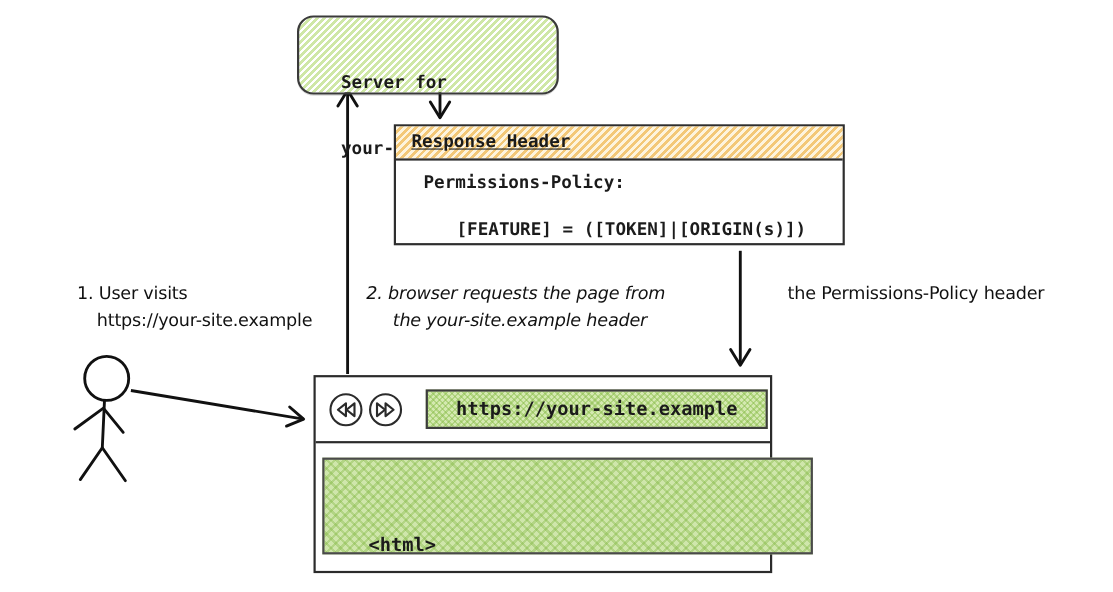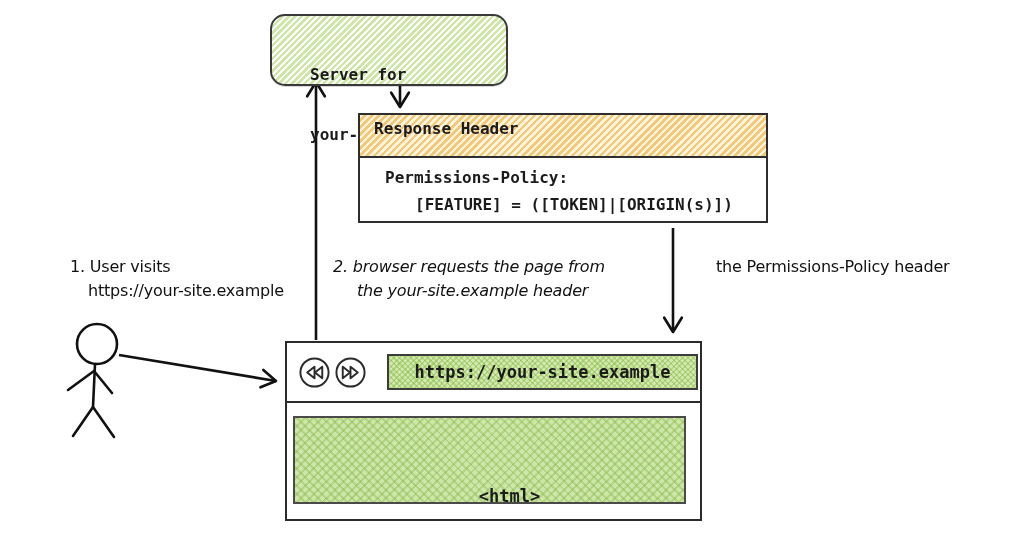"Response Header" #response-titlebar { height: 43px -> 31px; text-decoration: none -> underline }
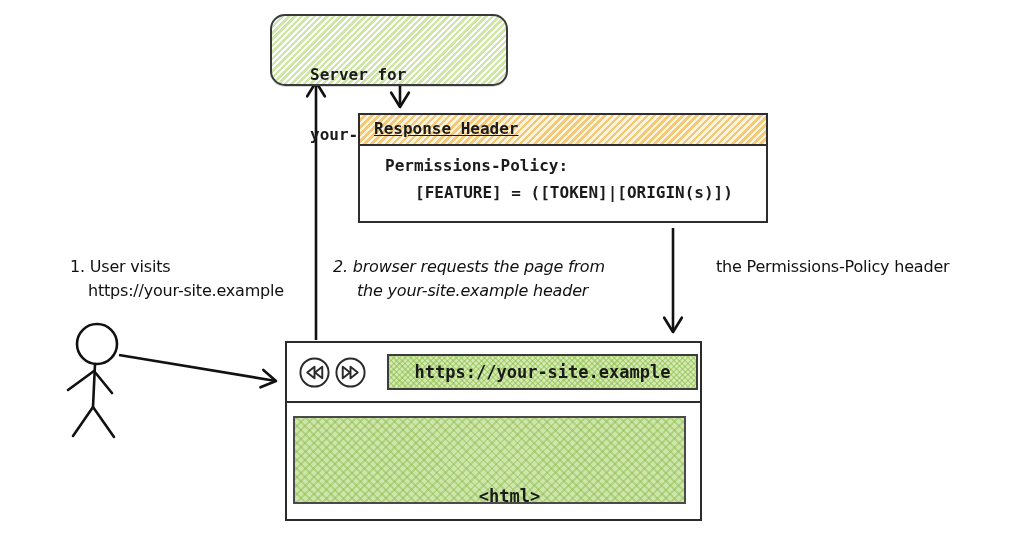"[FEATURE] = ([TOKEN]|[ORIGIN(s)])" #response-body .line2 { margin-top: 8px -> 24px }
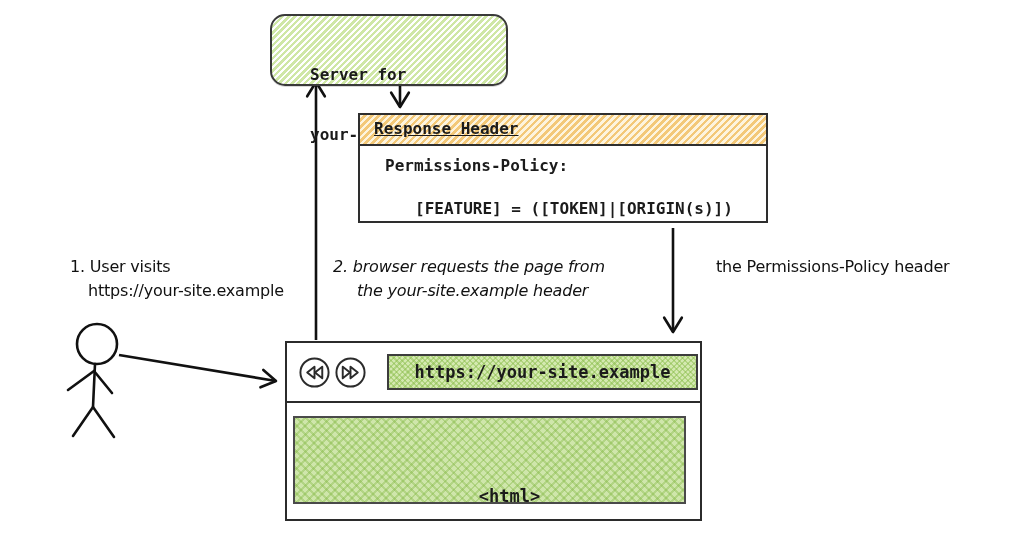"<html>" #page-code-box { text-align: center -> none; width: 393px -> 446px }
